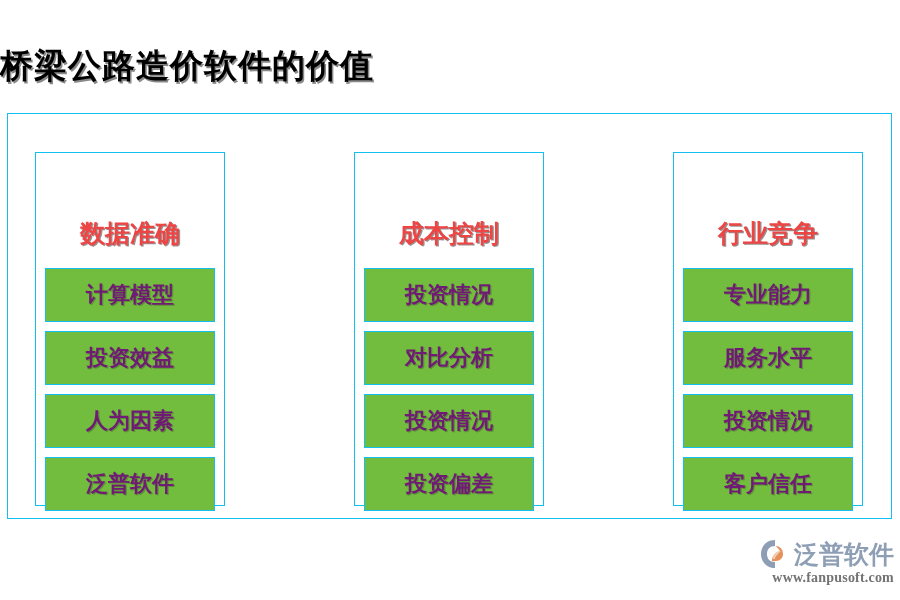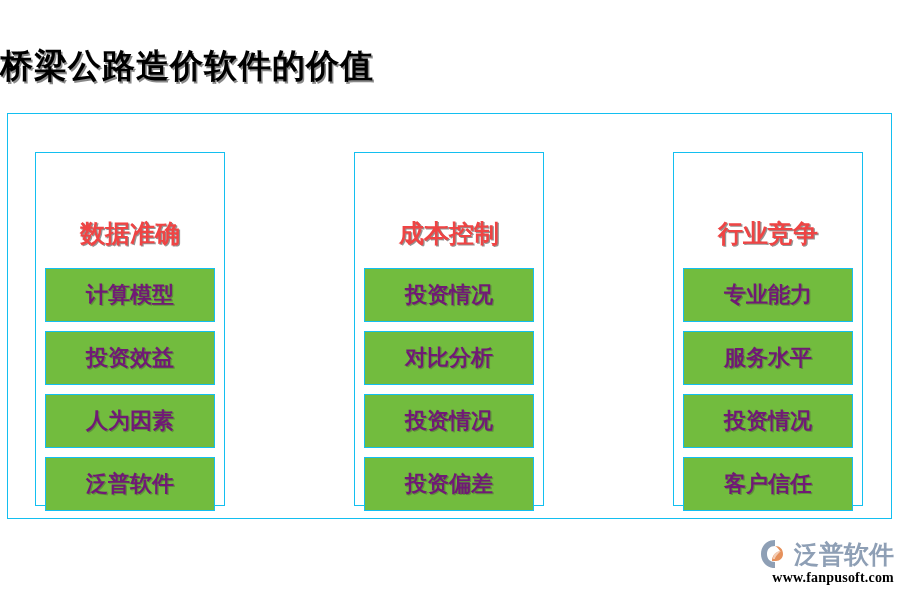"www.fanpusoft.com" .wm-url { color: #000000 -> #737373 }
